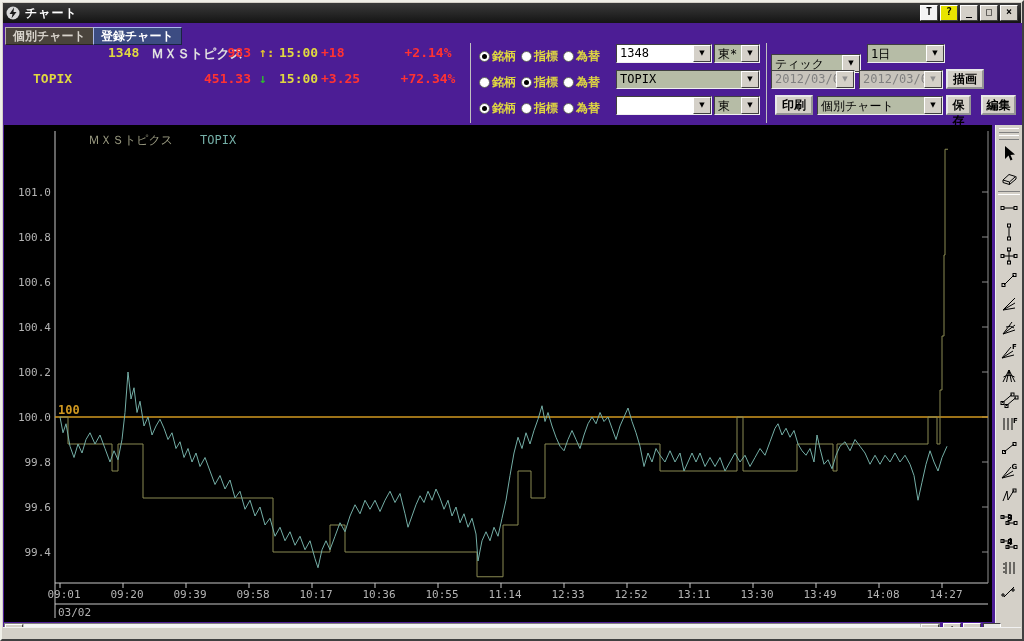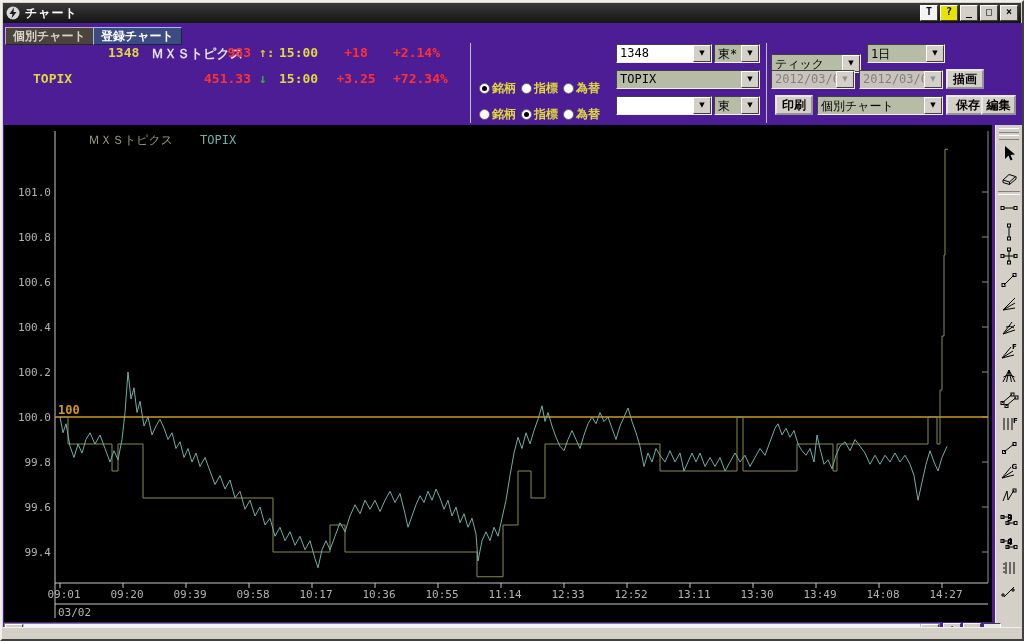"+18" .q-chg { text-align: center -> left }
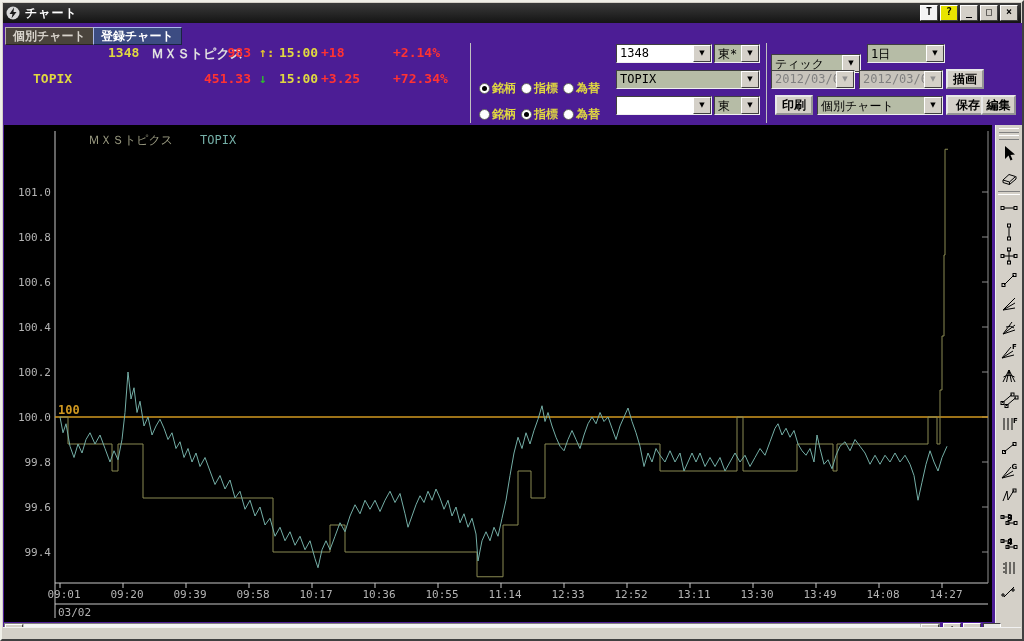"+2.14%" .q-pct { text-align: left -> center }
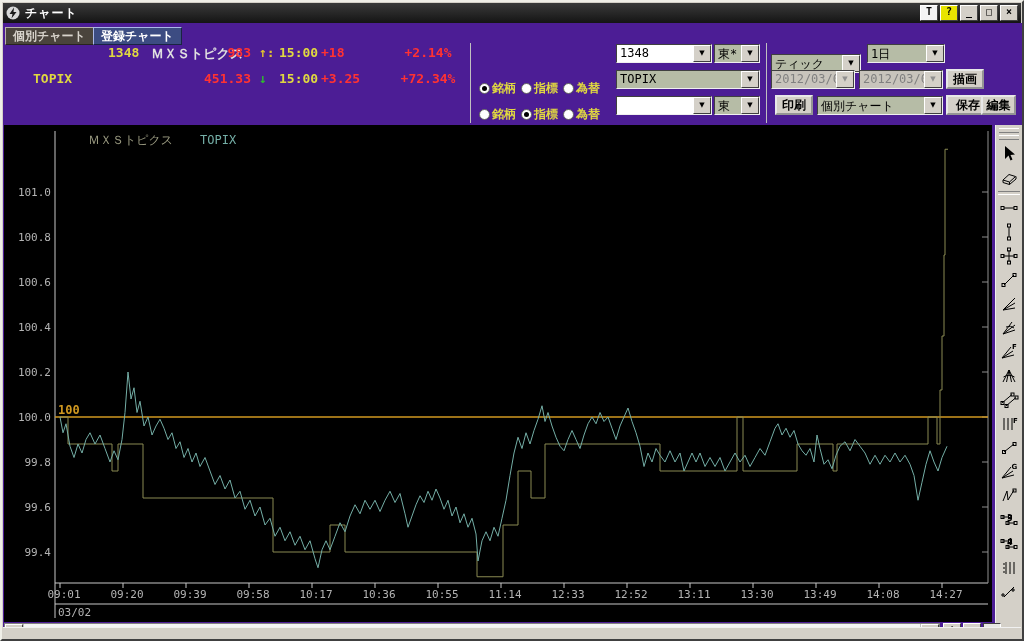"銘柄" .radio-item { margin-top: 32px -> none }
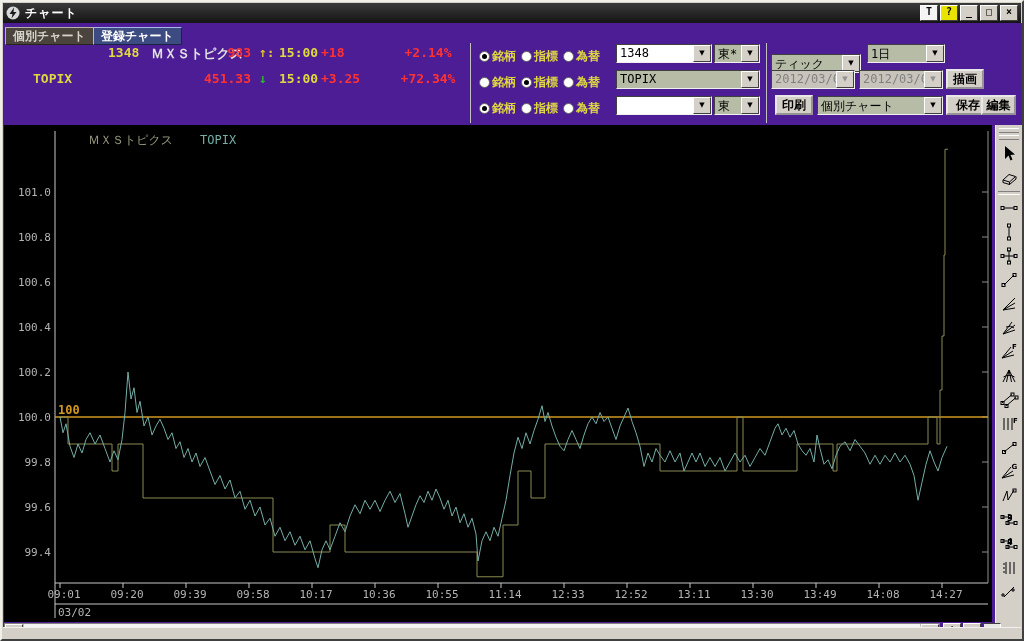"保存" div.btn3d { width: 44px -> 25px }
